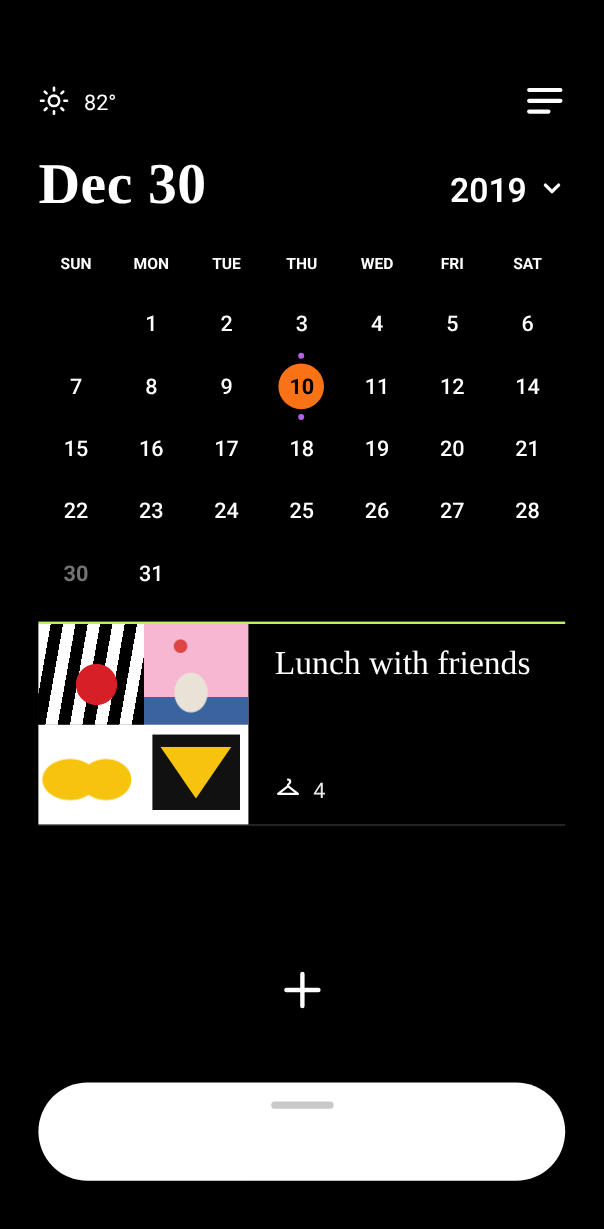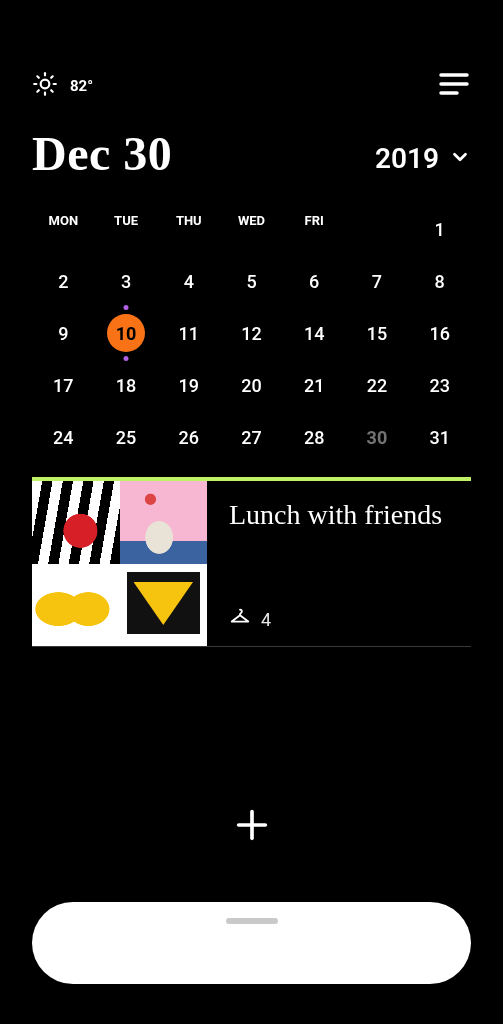"82°" .weather { font-size: 15px -> 18px; font-weight: 700 -> 400 }
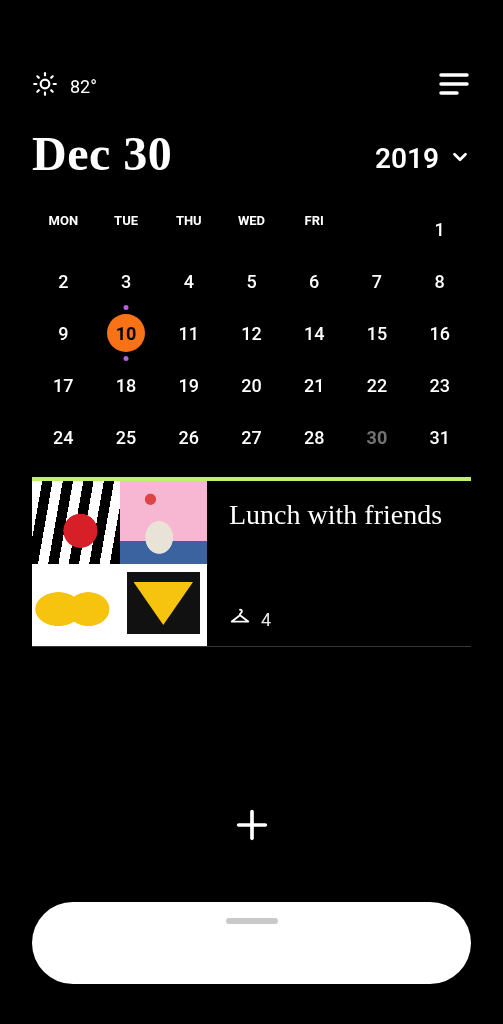"SUN" div.dow { html: none -> <div>SUN</div> }
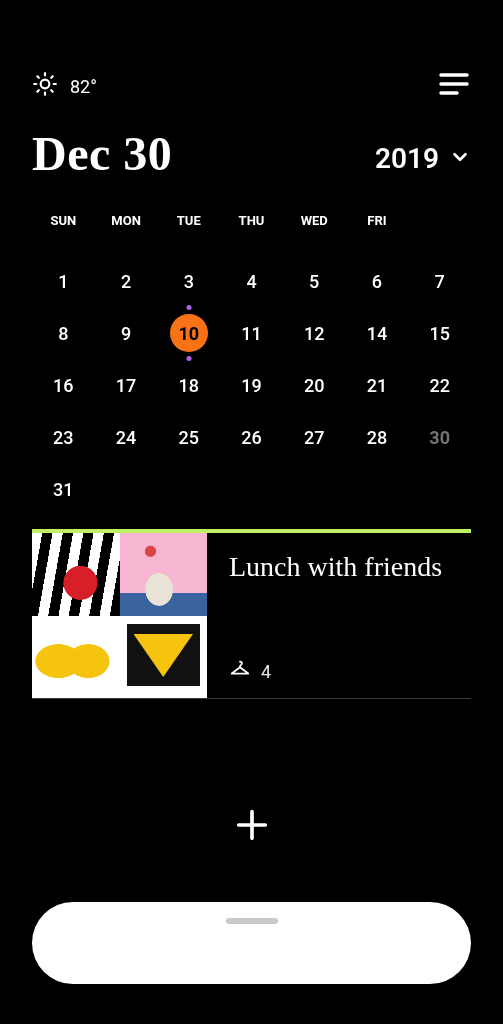"SAT" div.dow { html: none -> <div>SAT</div> }
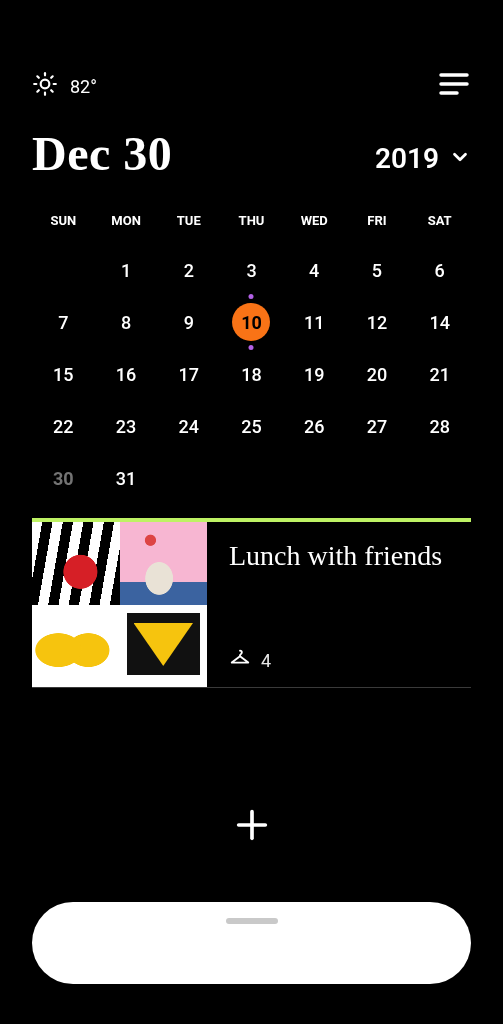"Lunch with friends" .event-card { border-top: 4px solid #bef264 -> 2px solid #bef264 }
